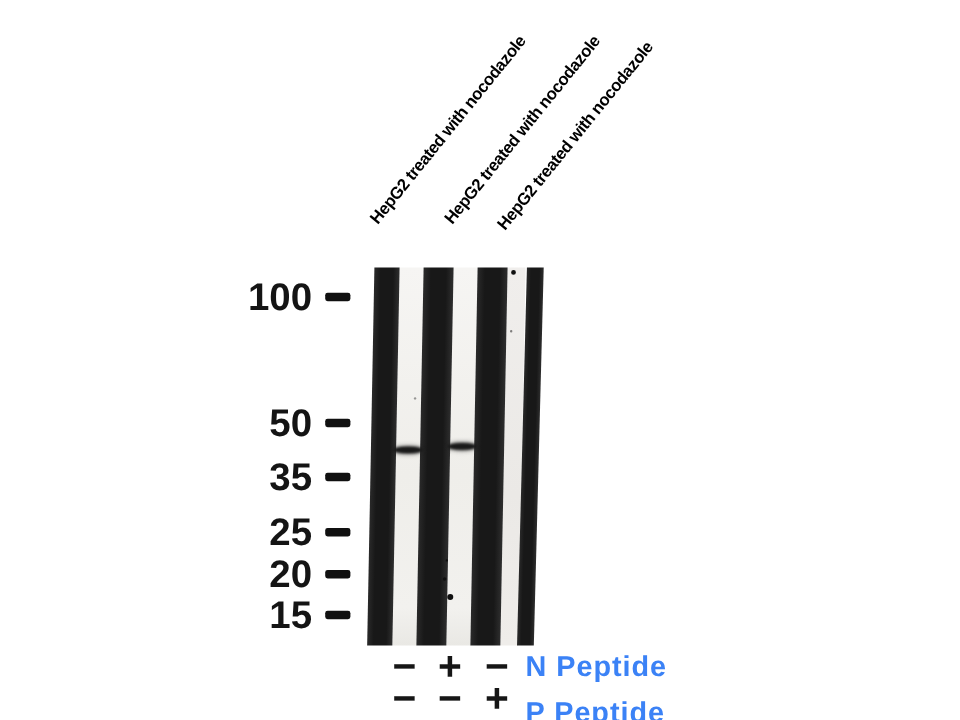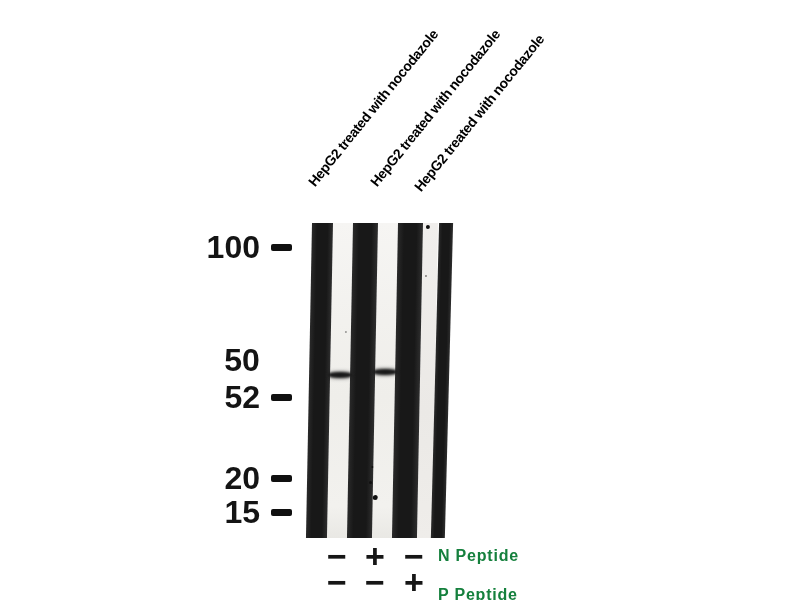"50" .mw-row.m50 { flex-direction: column -> none; top: 349px -> 337px }
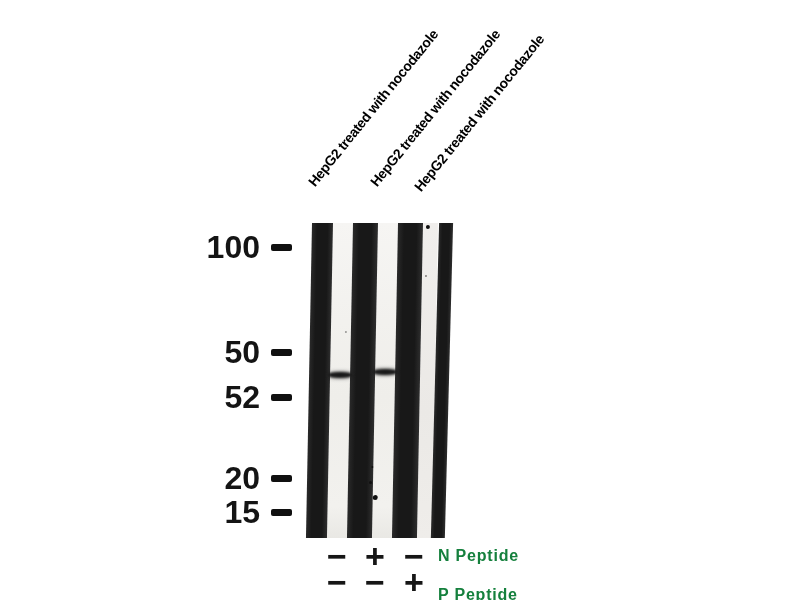"52" span.mw-num { text: 52 -> 35 }
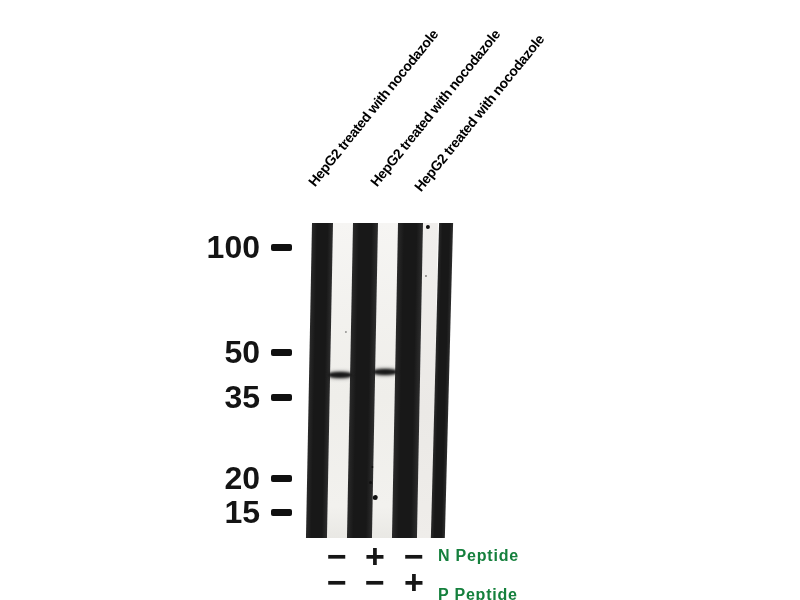"25" div.mw-row { html: none -> <div> <span>25</span> <span></span> </div> }
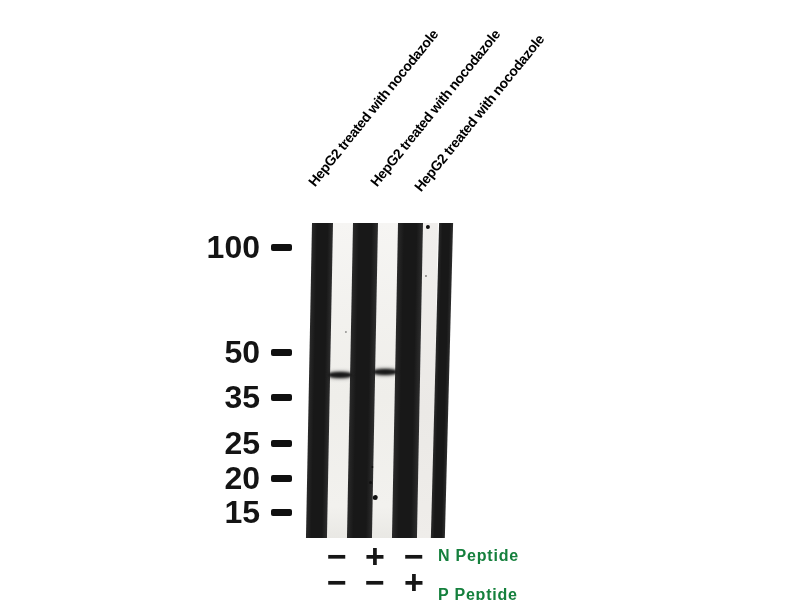"N Peptide" .pep-label { color: #15803d -> #3b82f6; font-size: 16px -> 24px }
